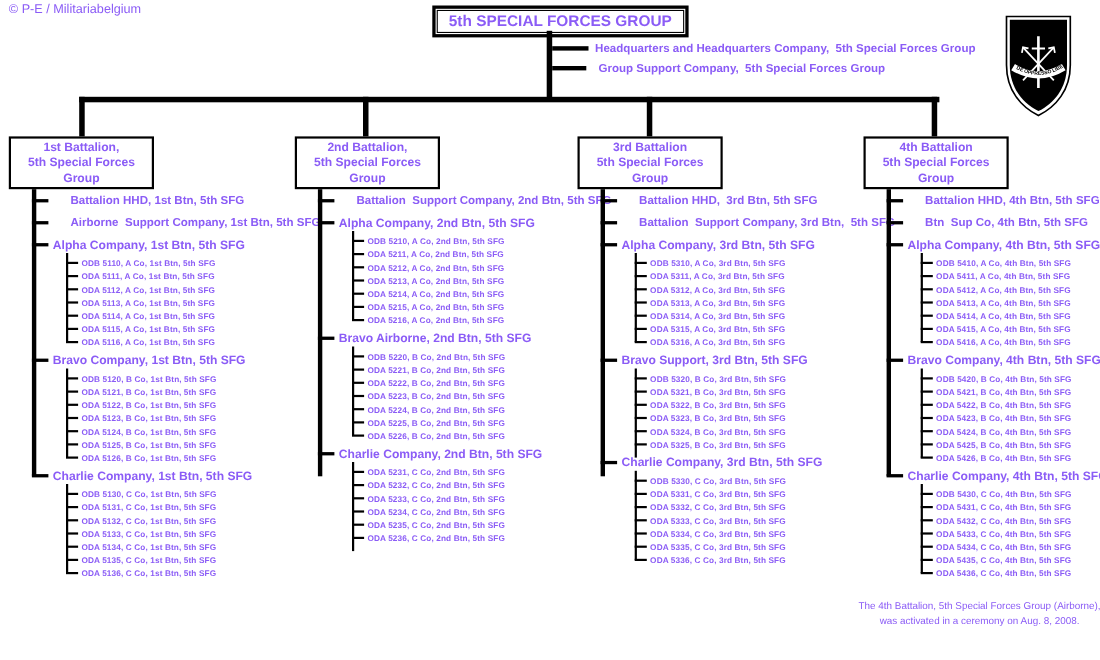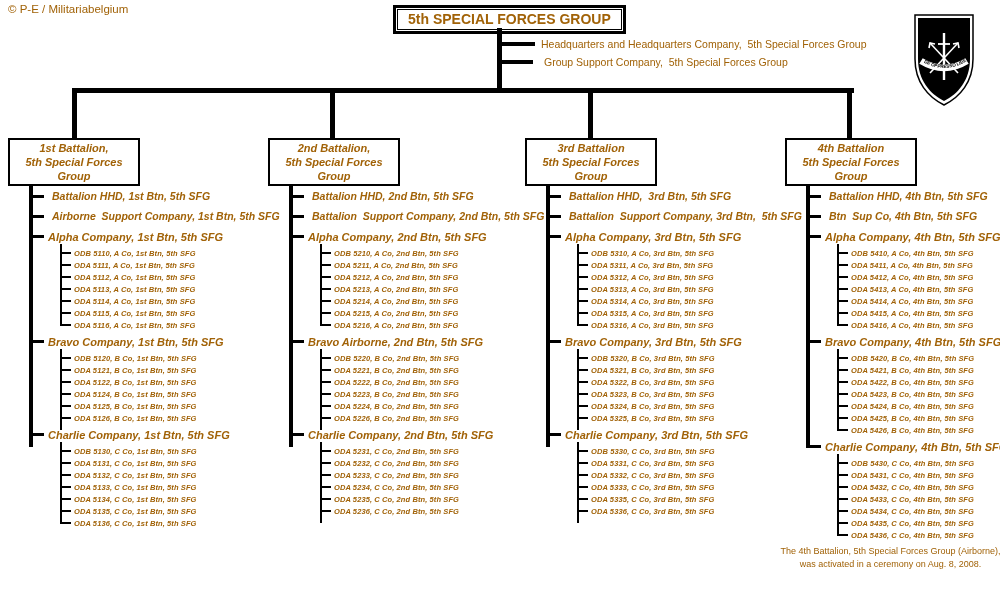"© P-E / Militariabelgium" .canvas { color: #a16207 -> #8b5cf6 }
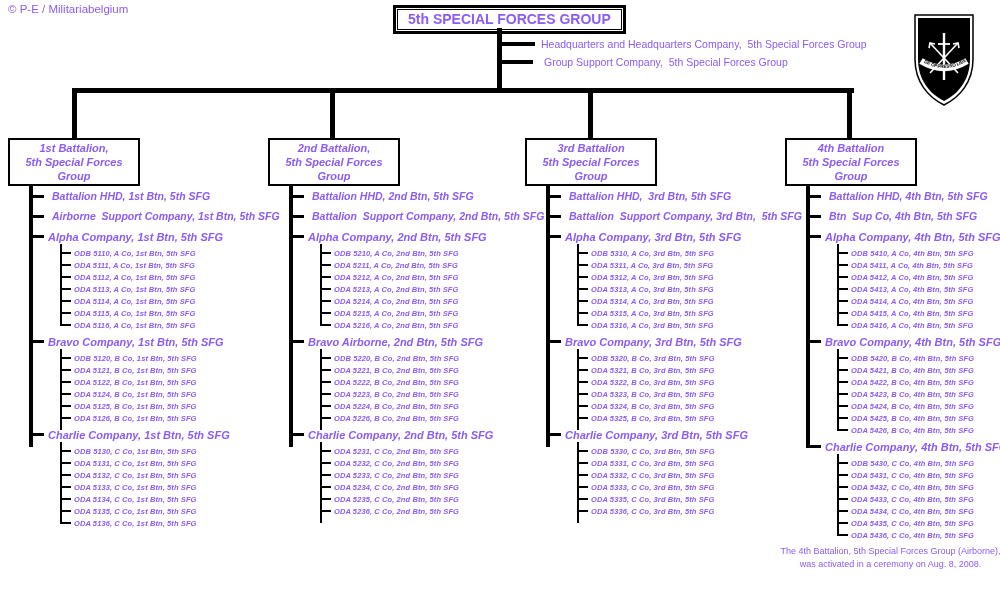"Headquarters and Headquarters Company," .hq-label { font-weight: normal -> bold }
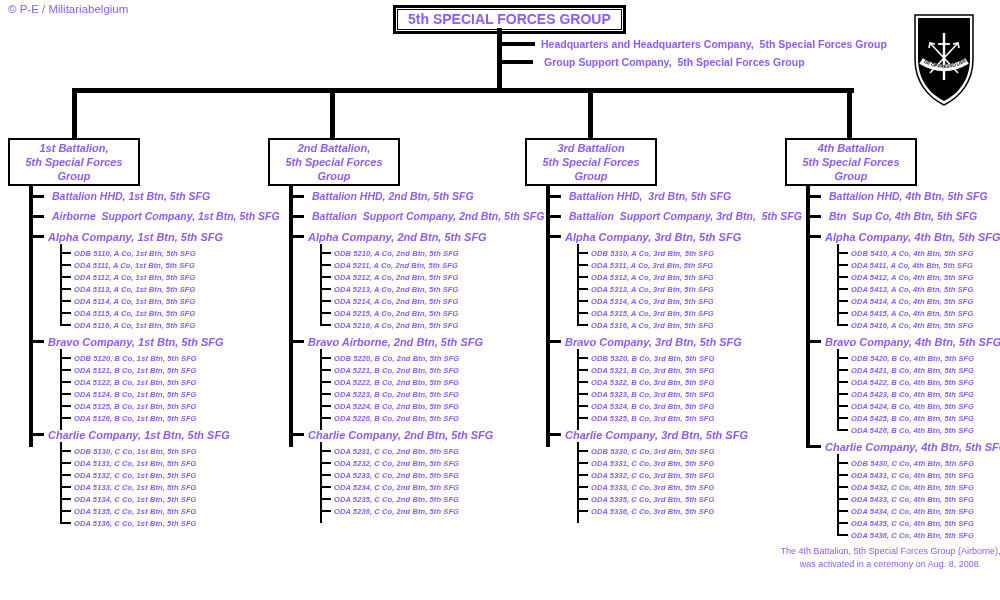"1st Battalion," .bn-col { font-style: italic -> none; top: 138px -> 124px }
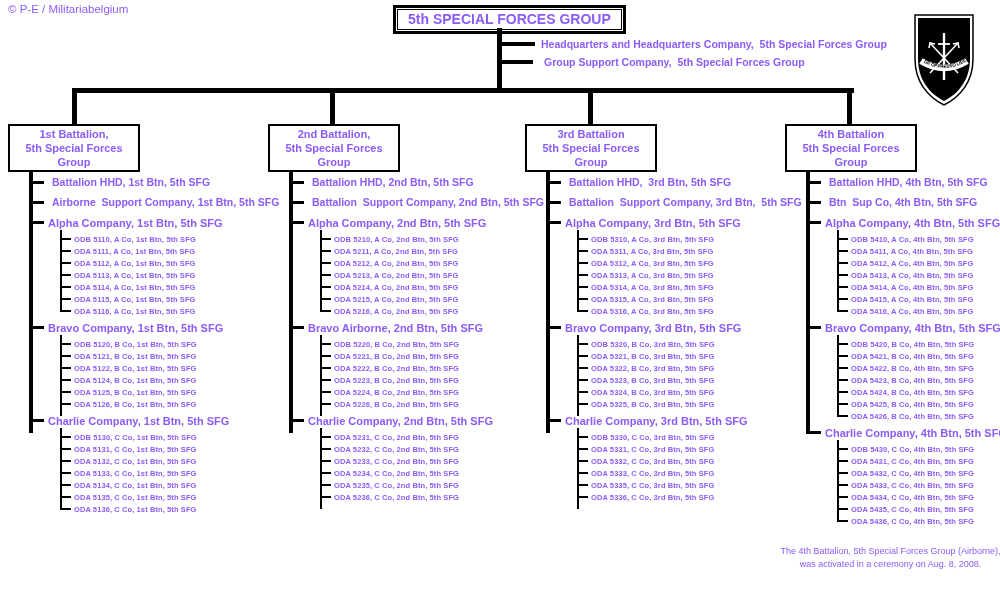"Battalion HHD, 1st Btn, 5th" .u-label { margin-left: 8px -> 20px }
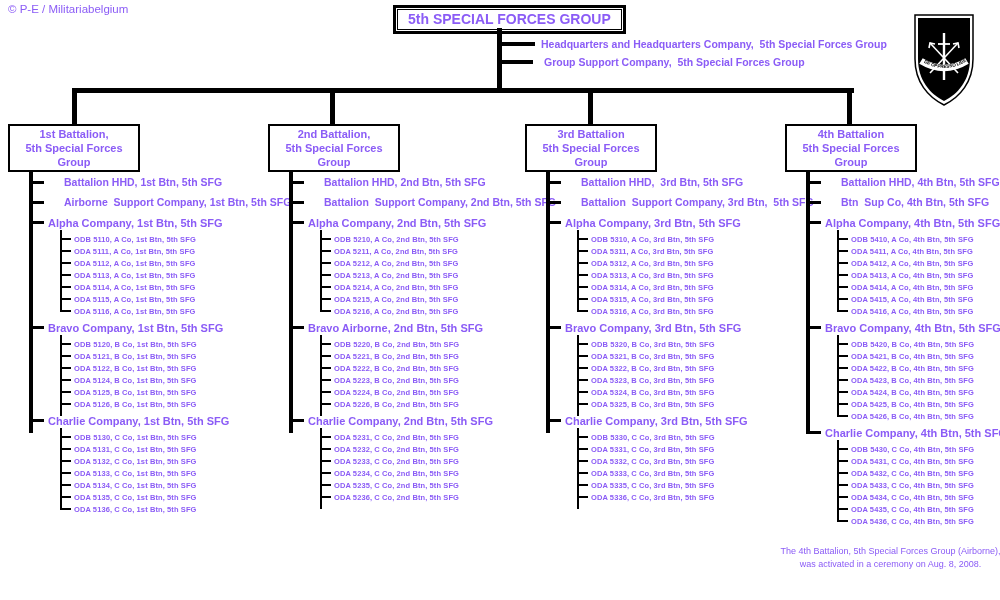"Battalion HHD, 2nd Btn, 5th" div.u-row { html: <div> <div></div> <div>Battalion HHD, 2nd Btn, 5th SFG</div> </div> -> none }
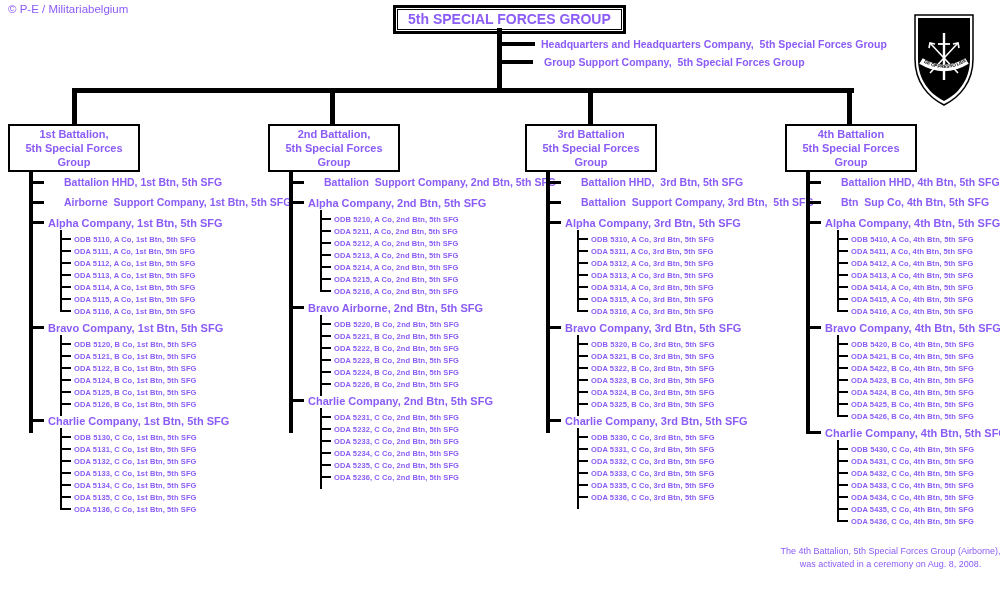"Bravo Company, 3rd Btn, 5th" div.c-label { text: Company -> Support }
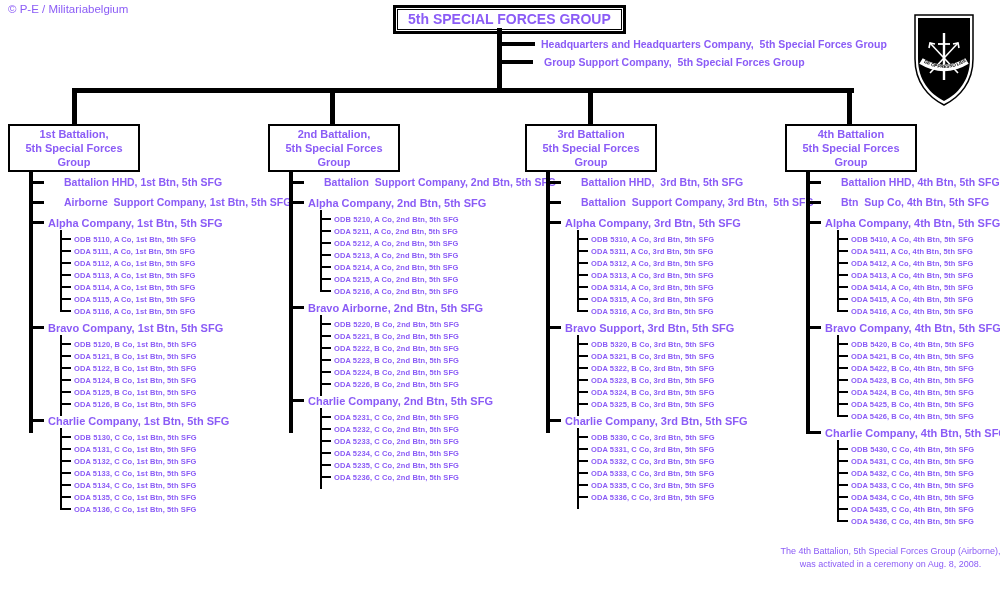"ODA 5123, B Co, 1st" div.d-row { html: none -> <div> <div></div> <div>ODA 5123, B Co, 1st Btn, 5th SFG</div> </div> }
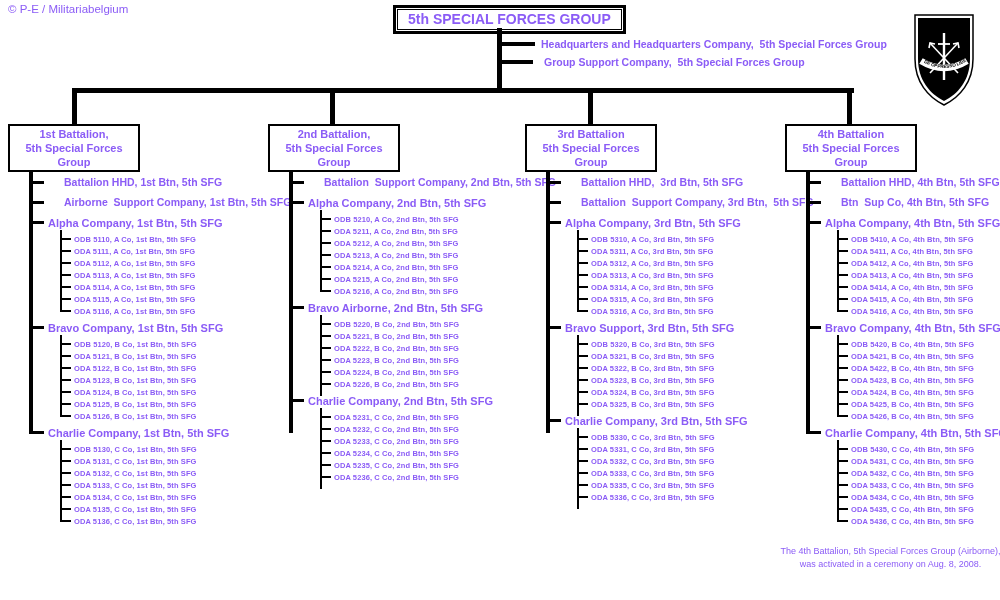"ODA 5225, B Co, 2nd" div.d-row { html: none -> <div> <div></div> <div>ODA 5225, B Co, 2nd Btn, 5th SFG</div> </div> }
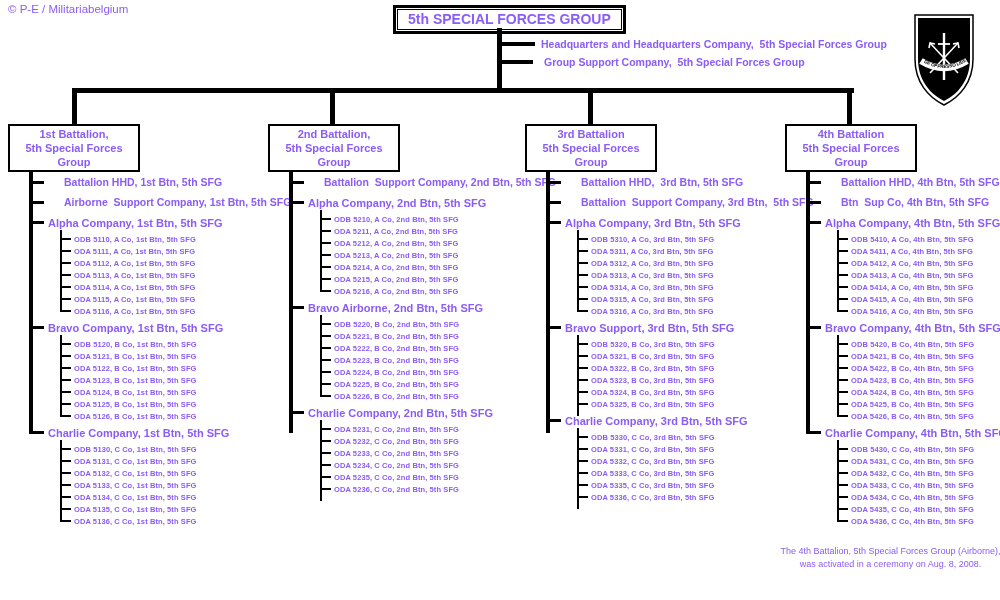"ODA 5334, C Co, 3rd" div.d-row { html: none -> <div> <div></div> <div>ODA 5334, C Co, 3rd Btn, 5th SFG</div> </div> }
